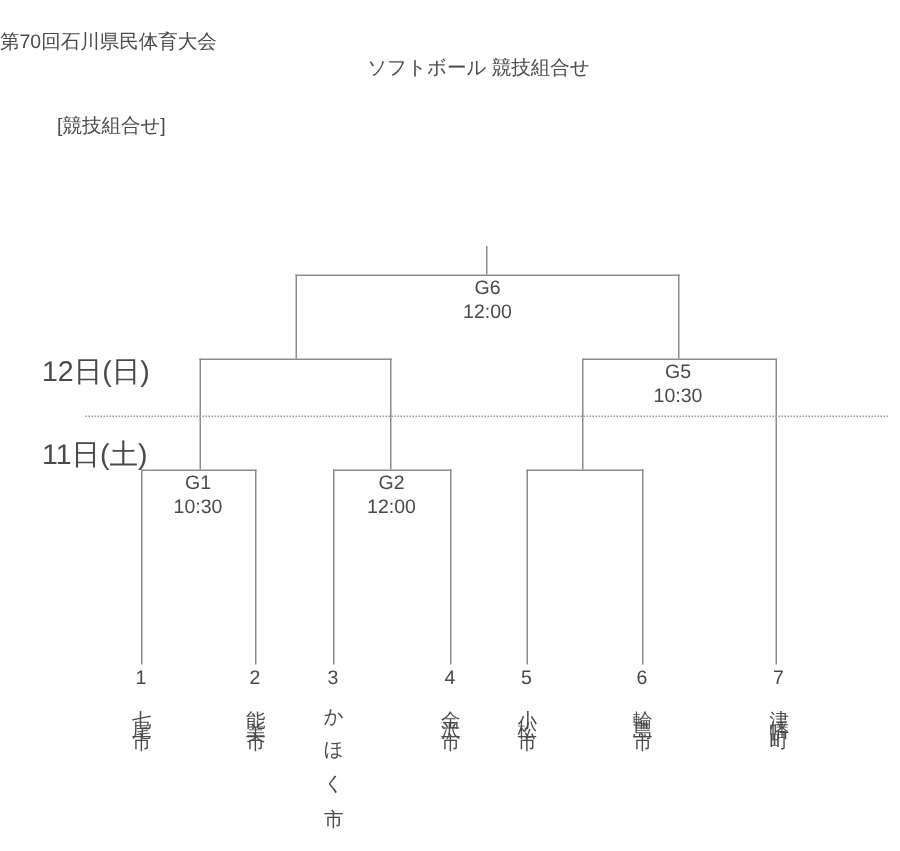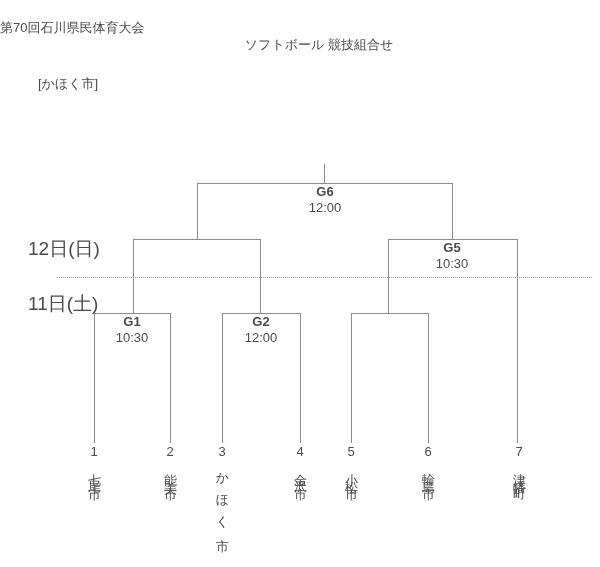"[かほく市]" div.category { text: かほく市 -> 競技組合せ }
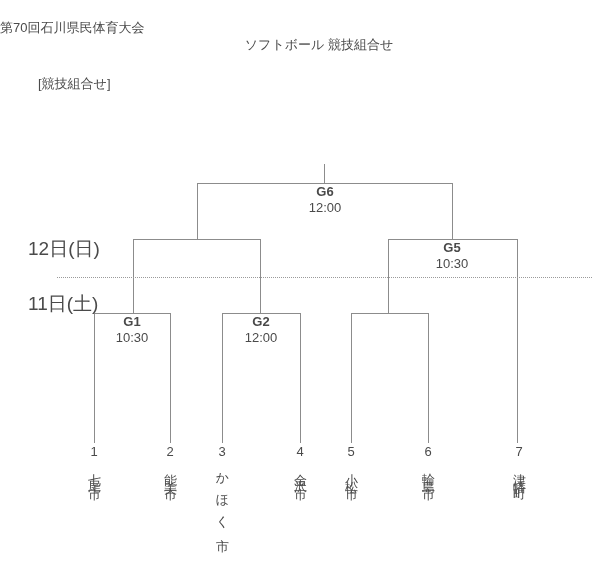"G6" .game .g-name { font-weight: bold -> none }
